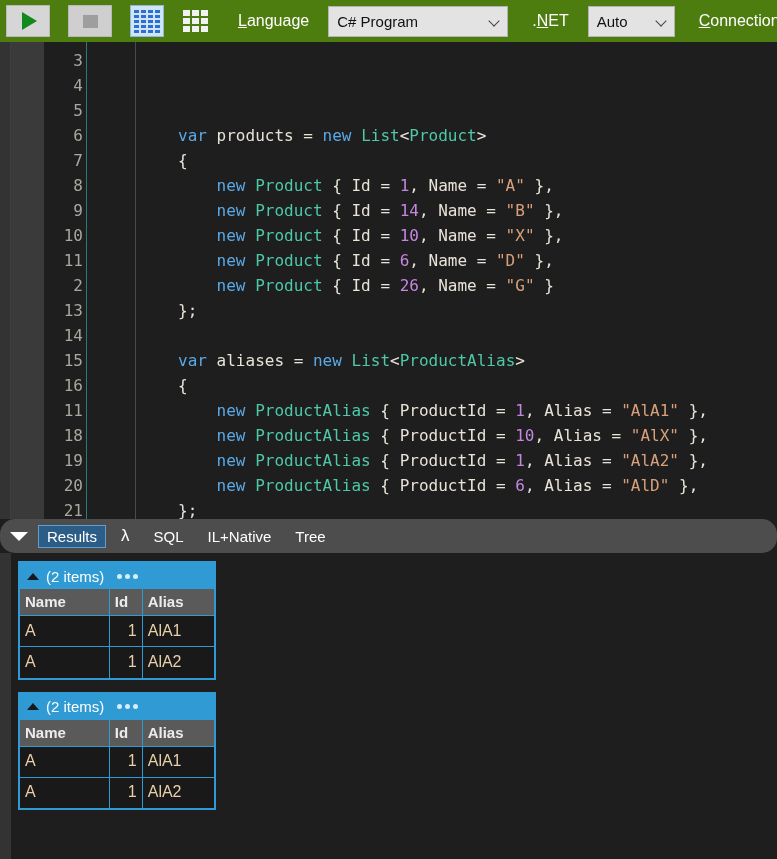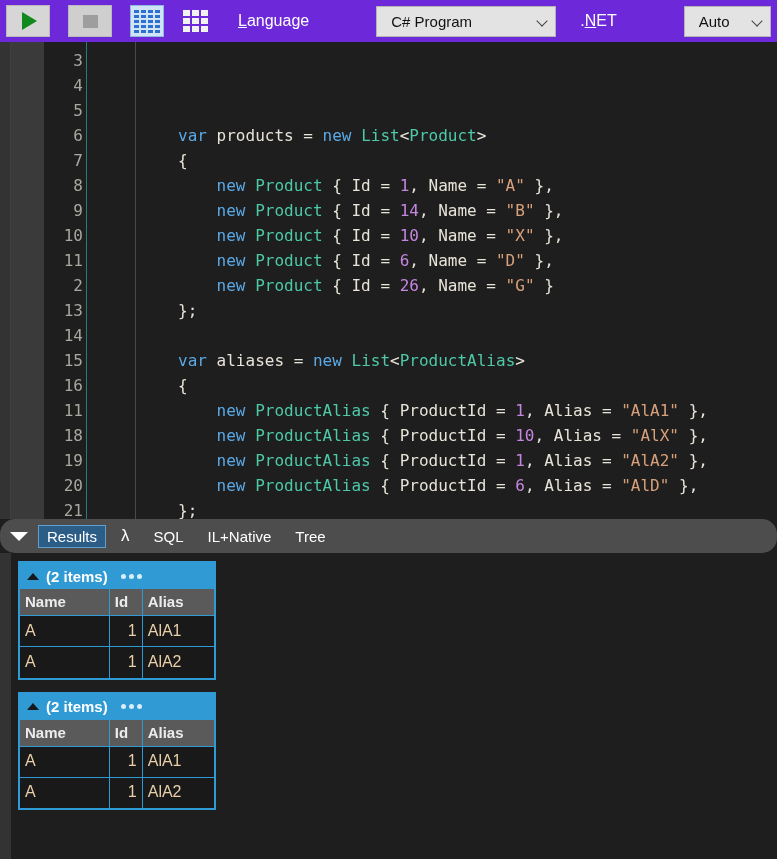"Language" .toolbar { background: #6d28d9 -> #4d7c0f }
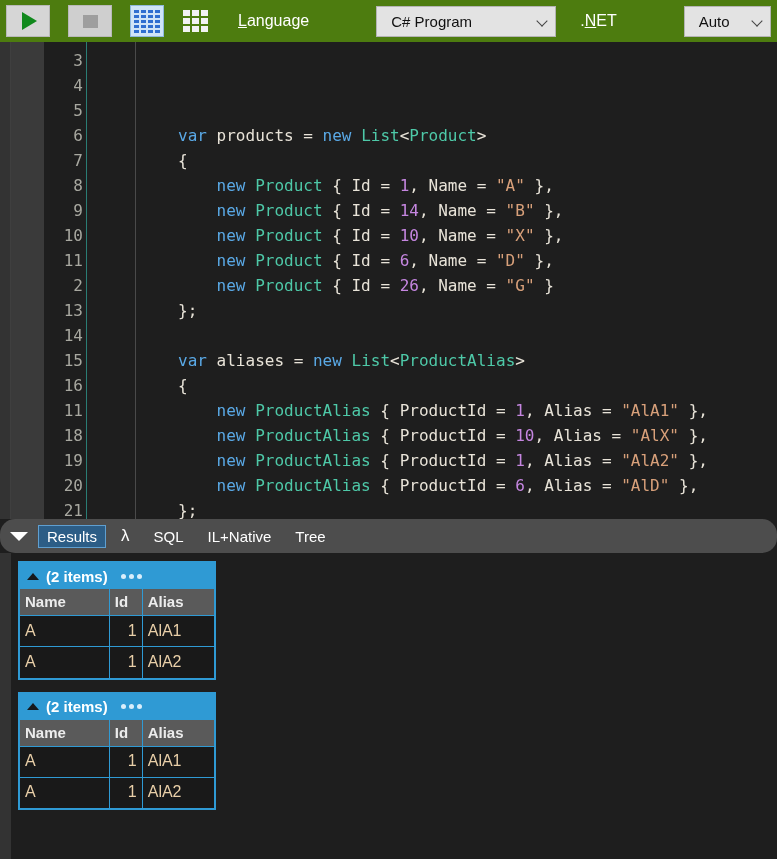"C# Program" .combo { margin-left: 48px -> none; padding: 0 6px 0 14px -> 0 6px 0 8px }
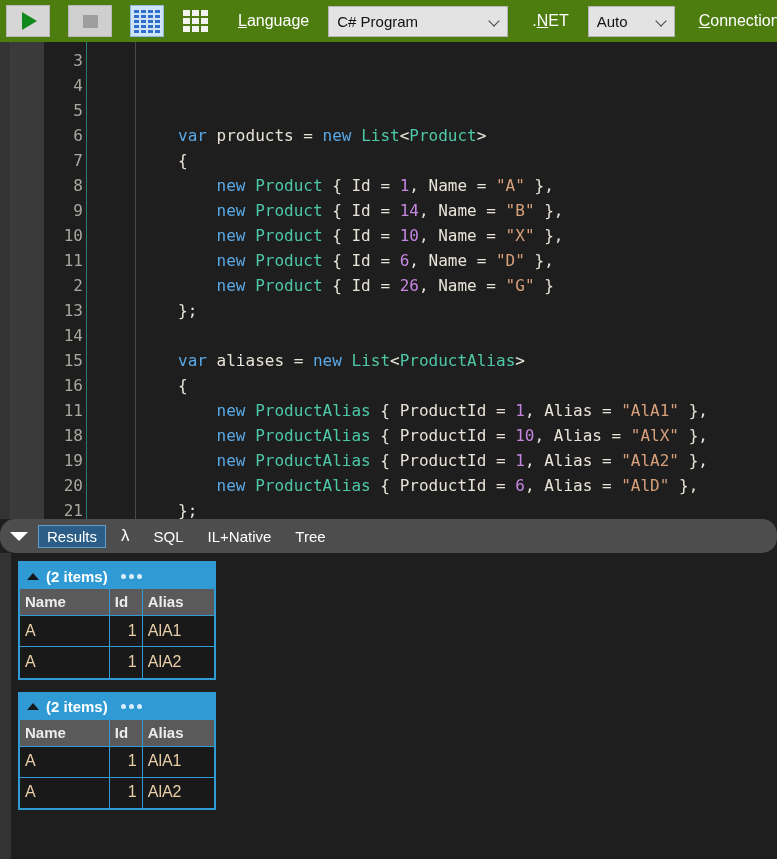"(2 items)" .rg-count { font-weight: bold -> none }
